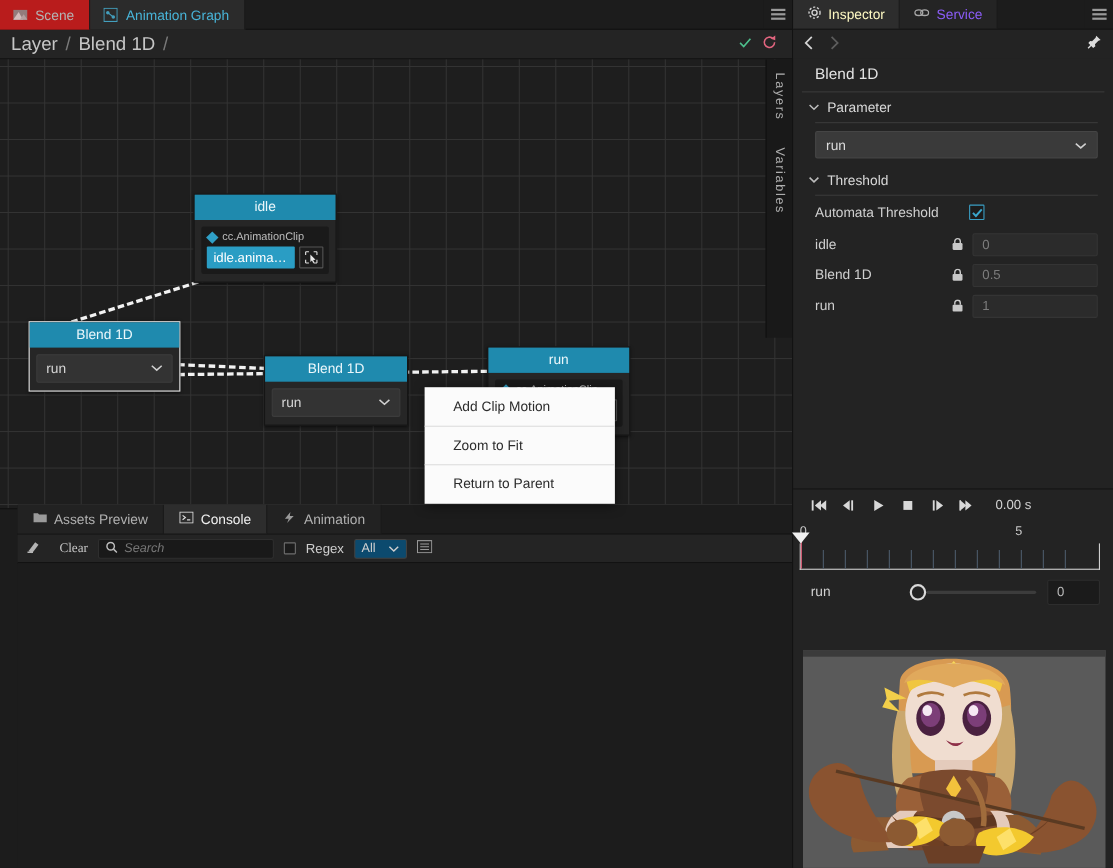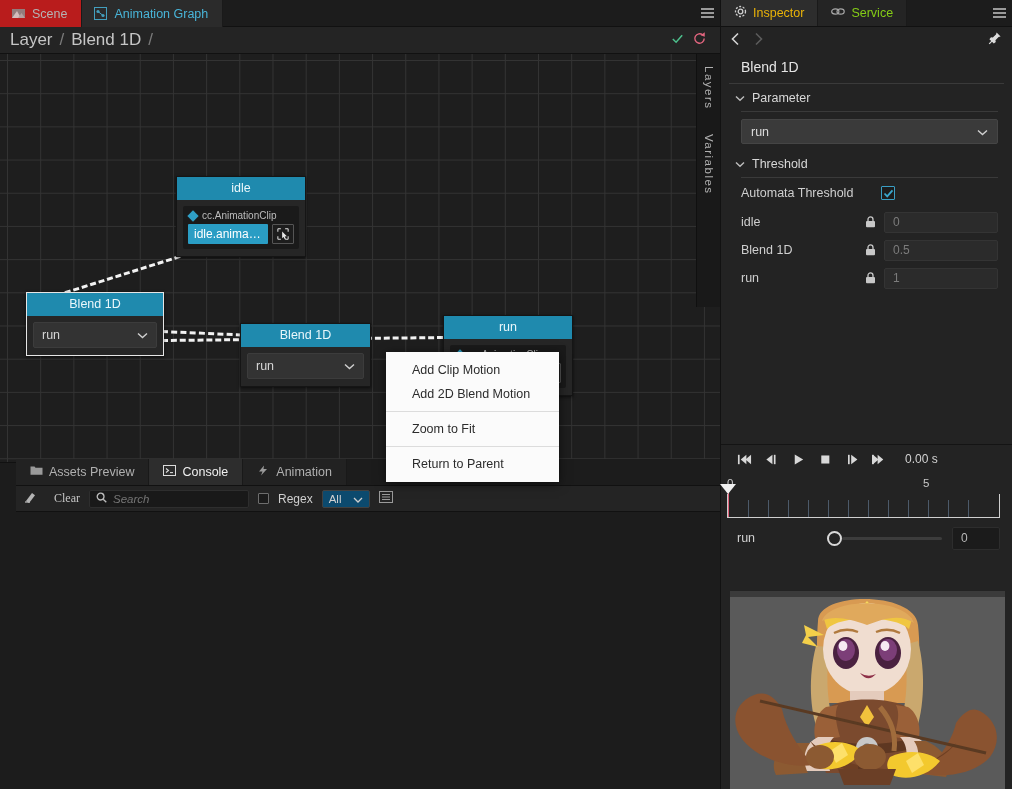"Inspector" .insp-tab.active { color: #eab308 -> #fef9c3 }
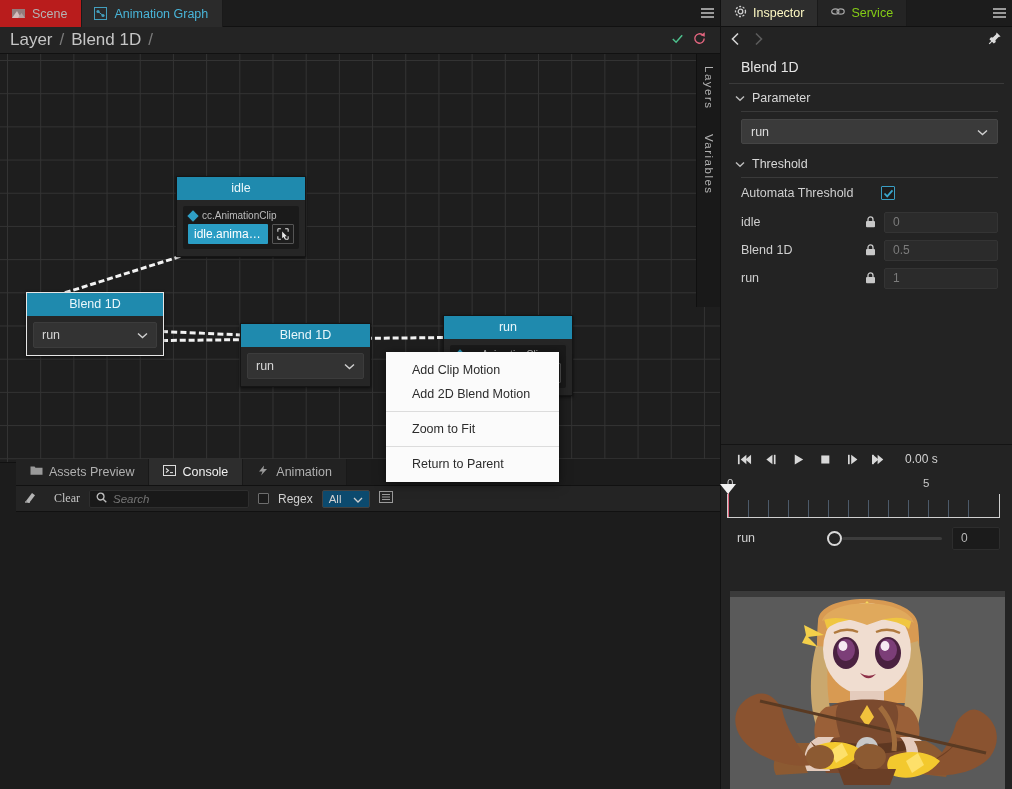"Service" .insp-tab { color: #84cc16 -> #8b5cf6 }
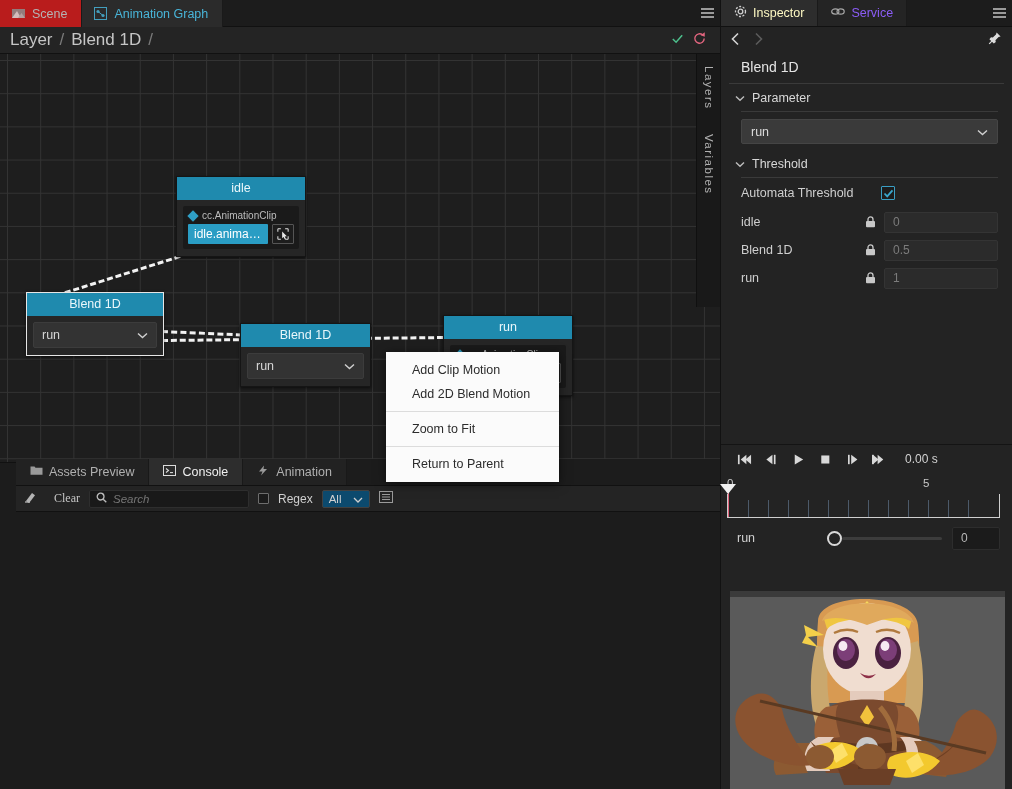"Add 2D Blend Motion" div.mi { html: <div>Add 2D Blend Motion</div> -> none }
